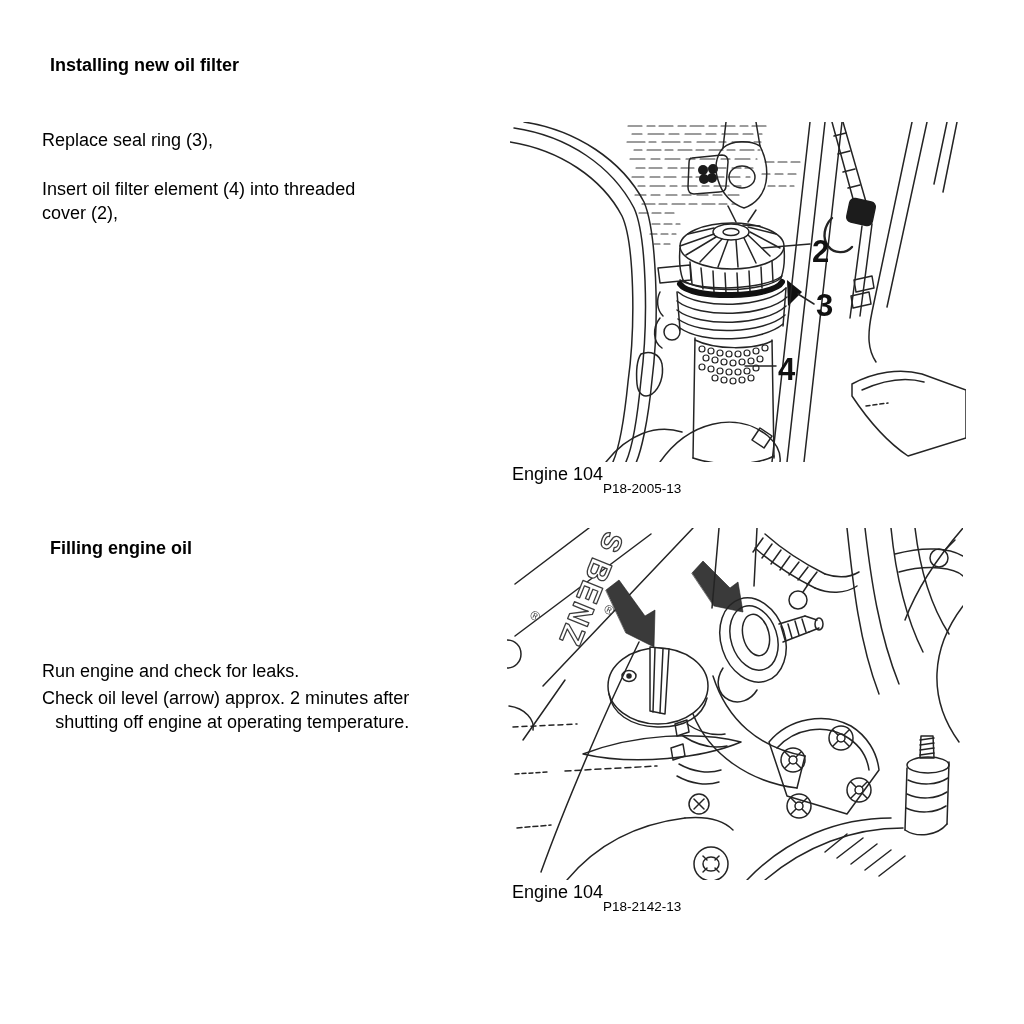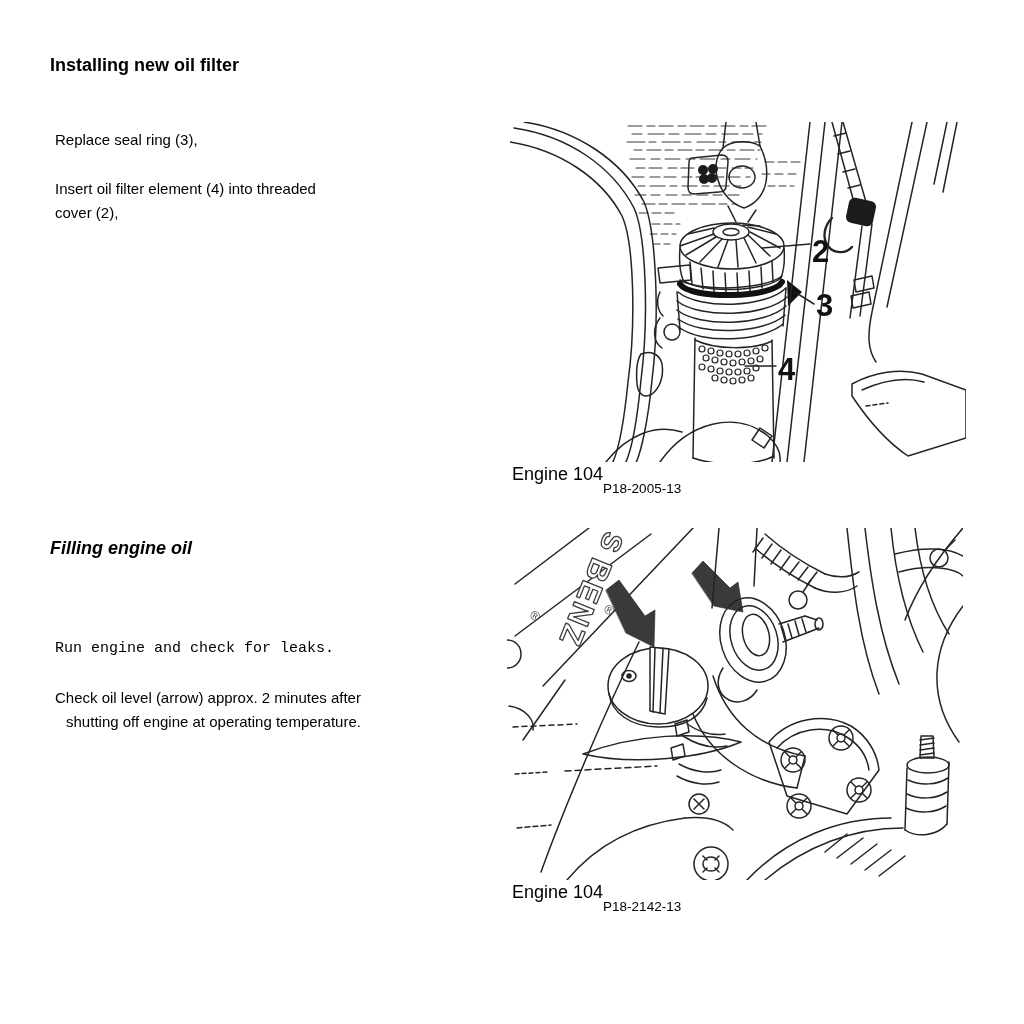"Replace seal ring (3)," .para { font-size: 15px -> 18px; margin-left: 13px -> none }
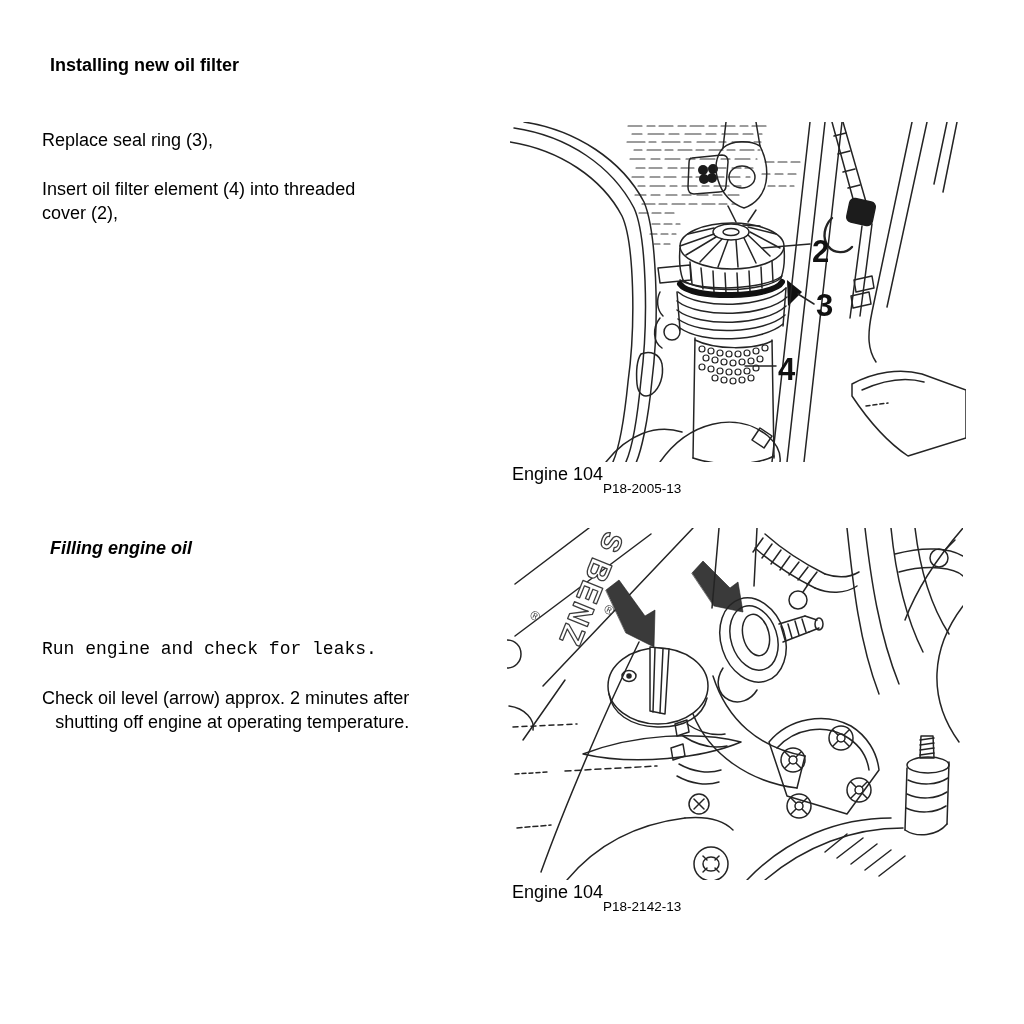"Filling engine oil" div.heading { font-style: italic -> none }
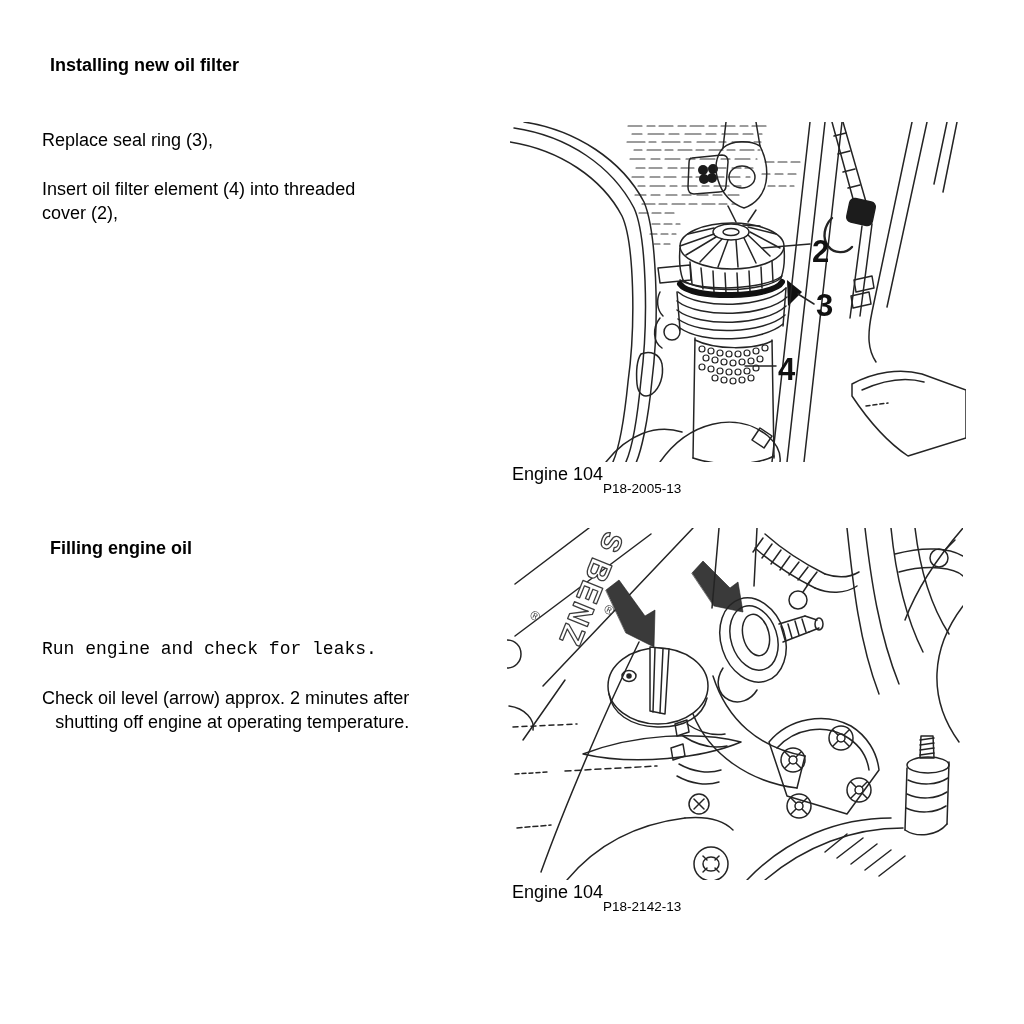"Run engine and check for" div.para { font-family: Liberation Mono, monospace -> none; top: 637px -> 659px }
